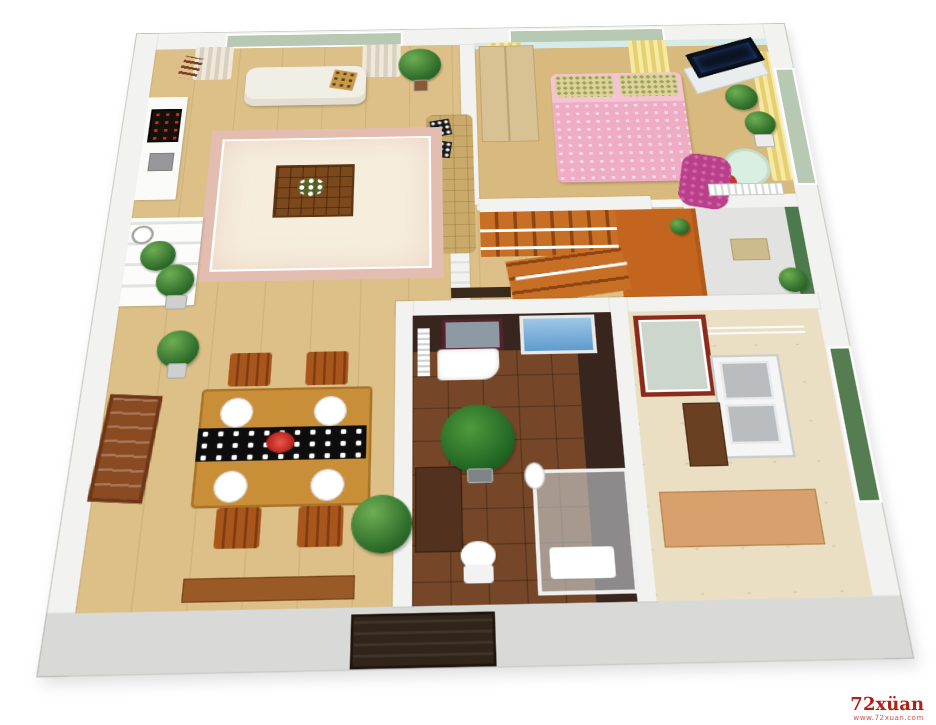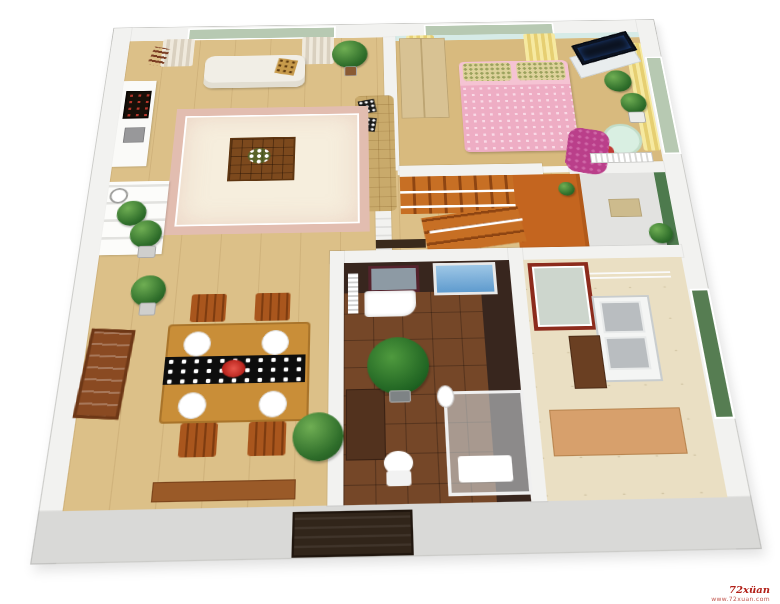"72xüan" .wm-brand { font-size: 10px -> 15px; font-style: italic -> none }
